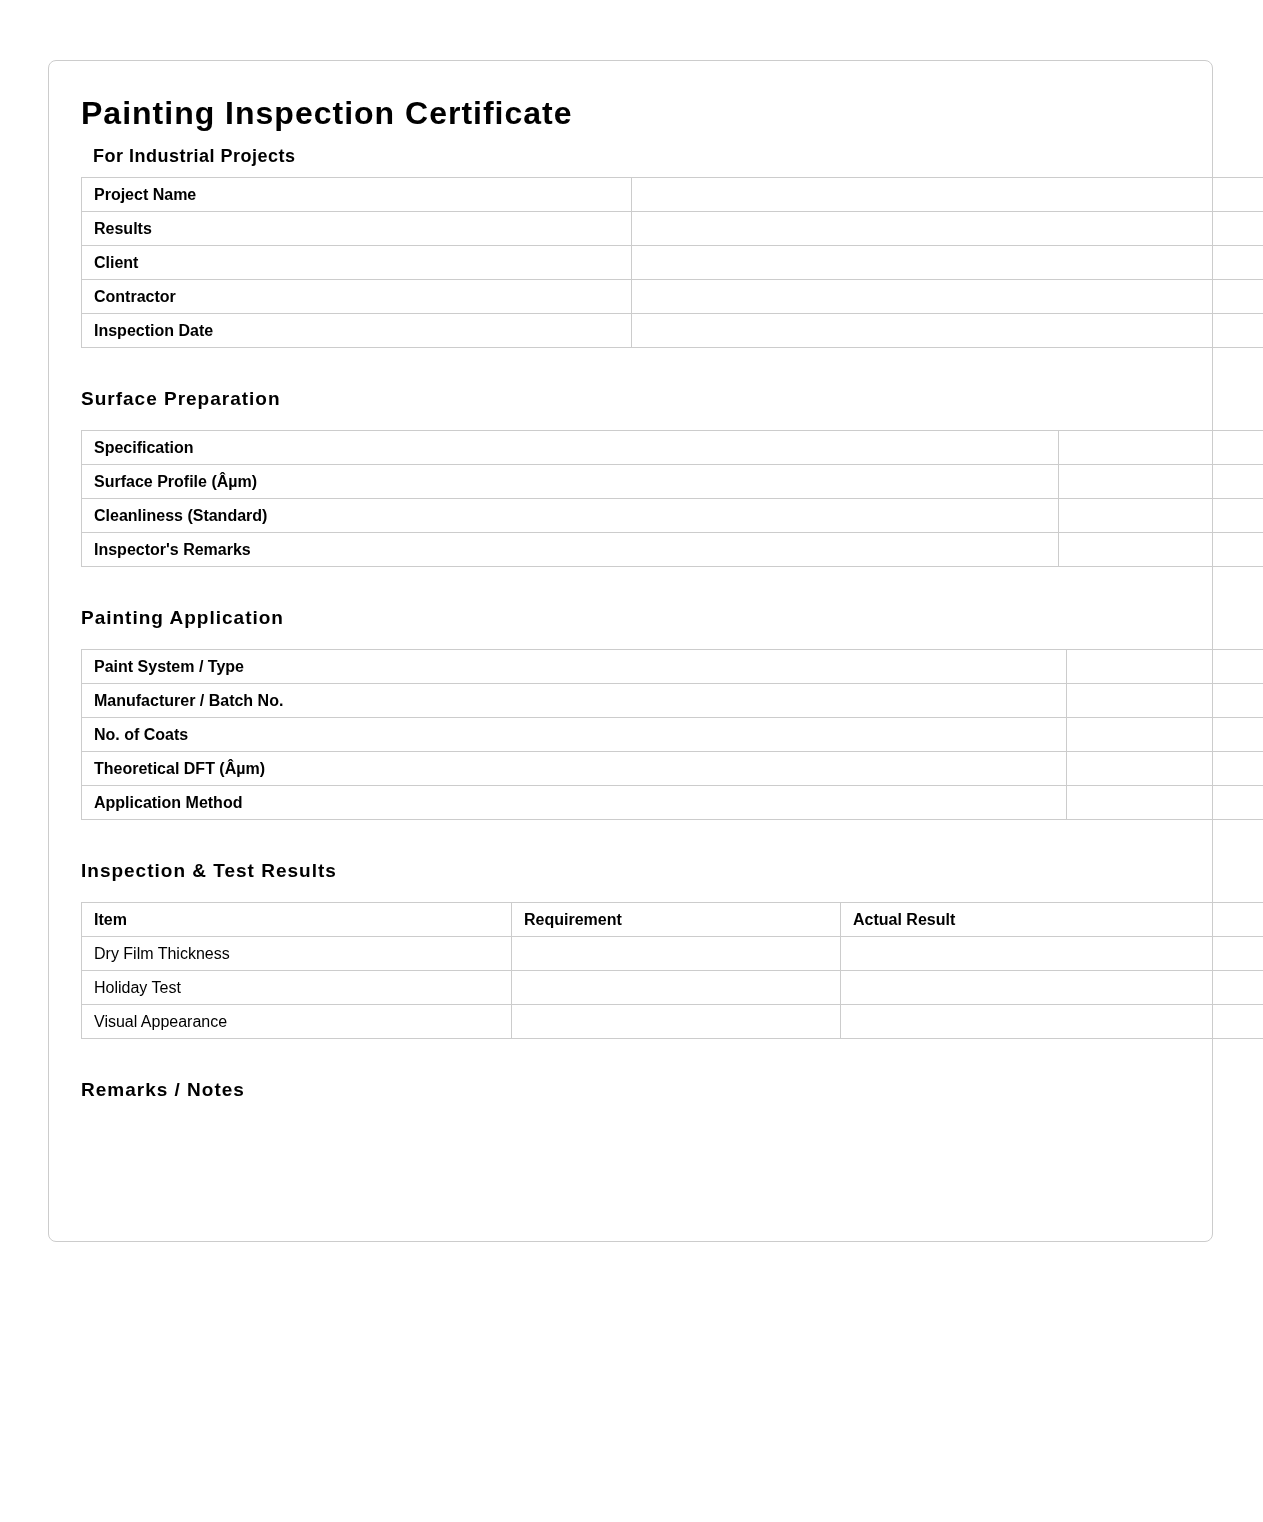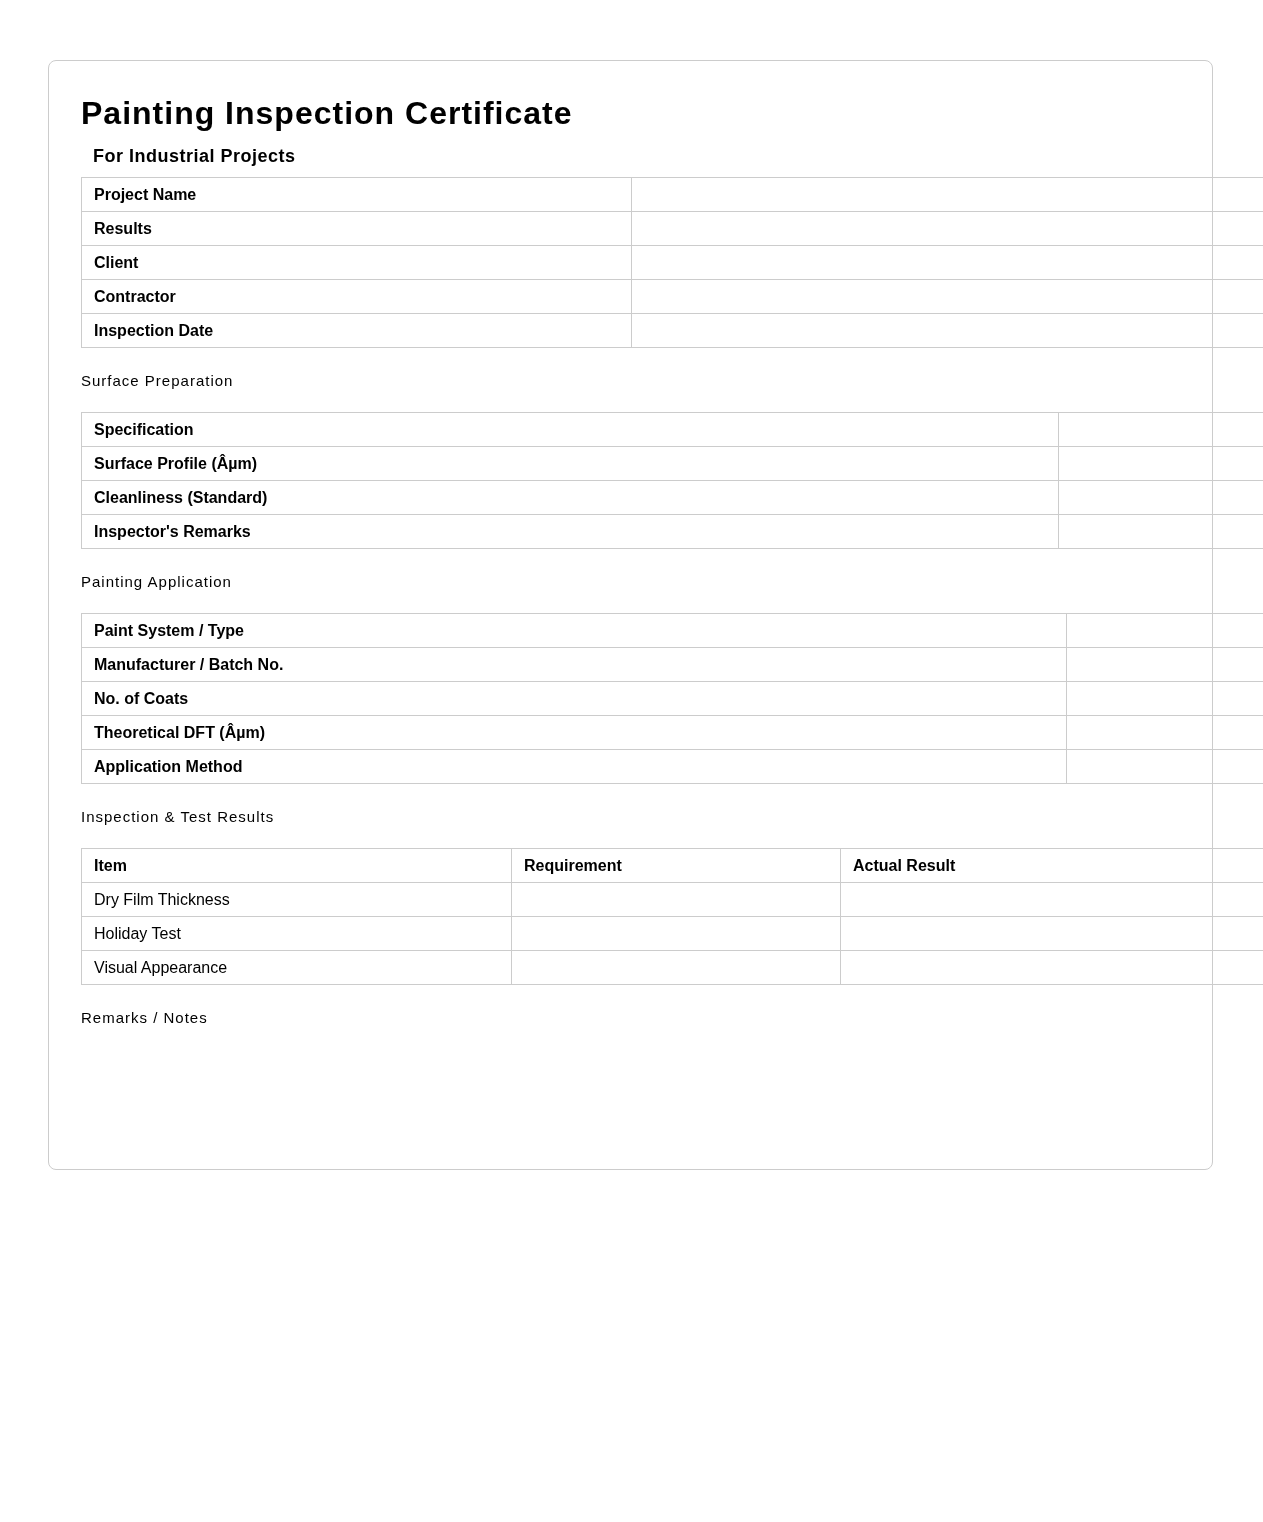"Surface Preparation" h2.section { font-size: 15px -> 19px; font-weight: normal -> bold; margin: 18px 0 16px 0 -> 36px 0 16px 0 }
